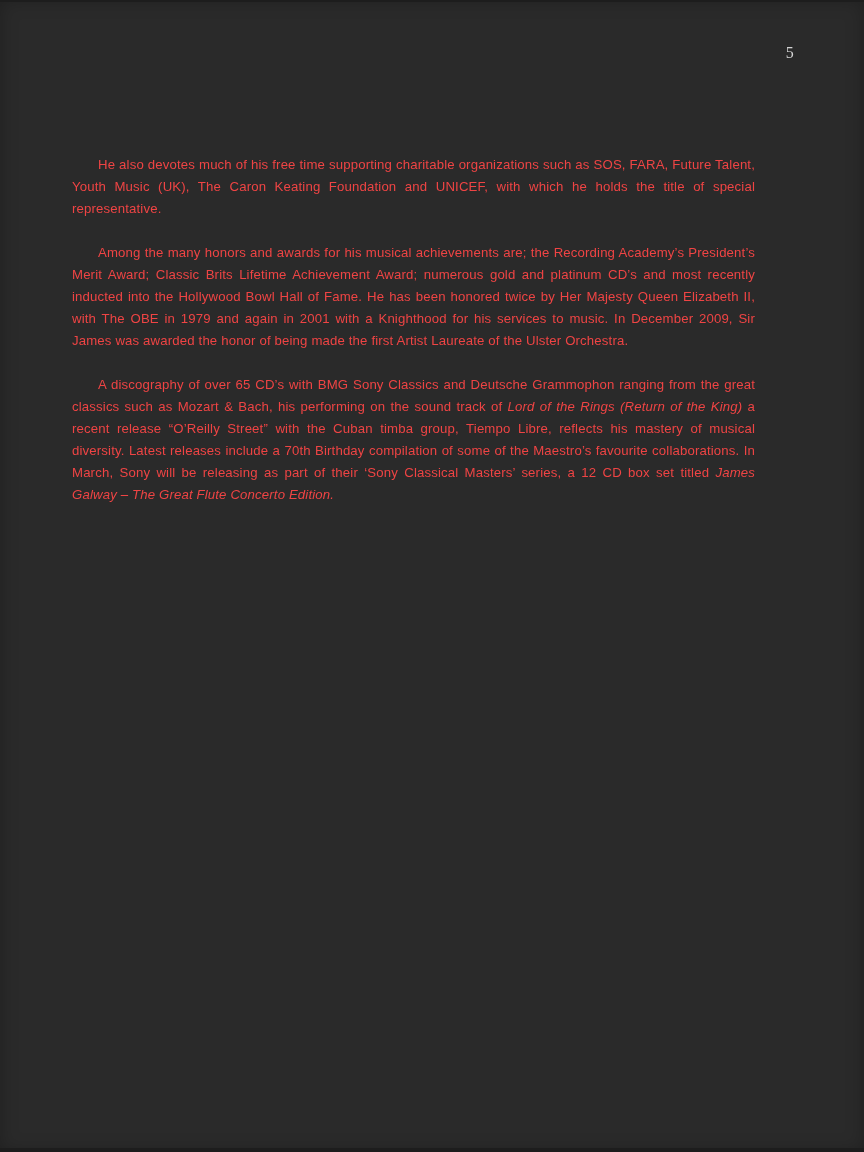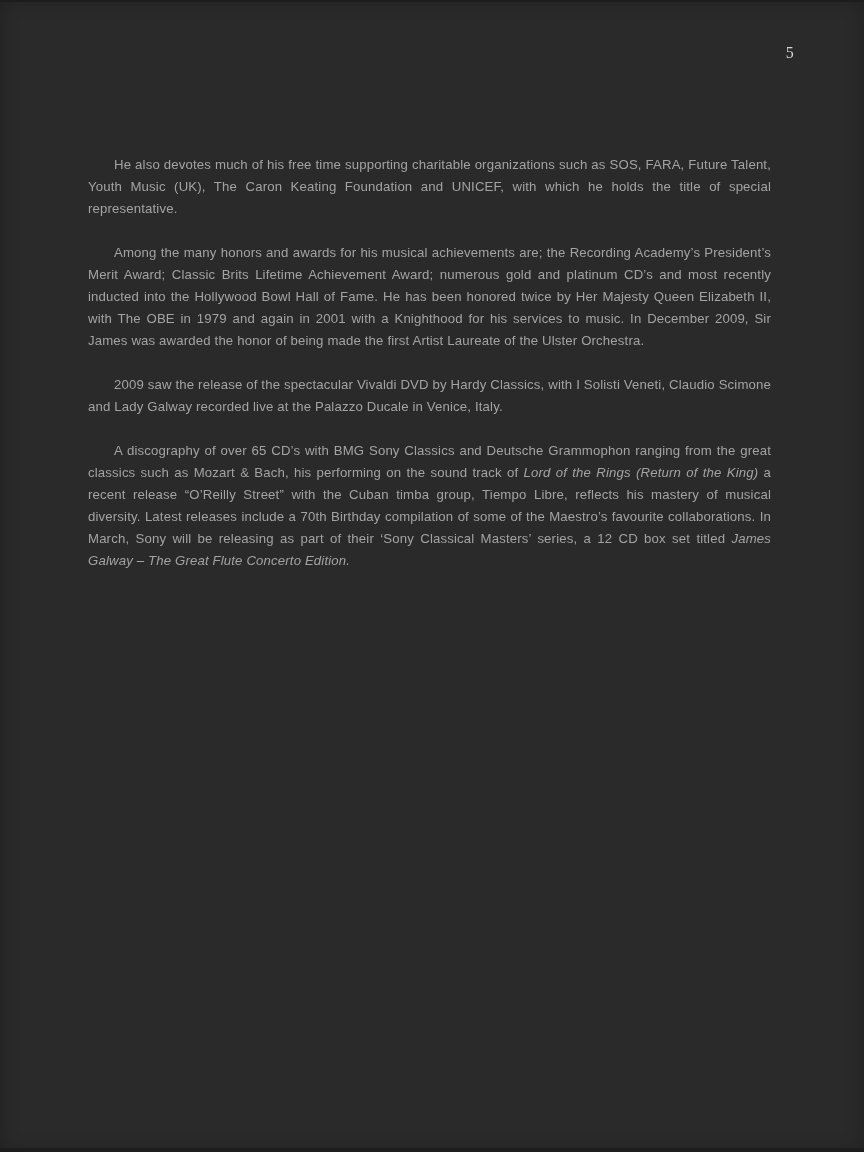"He also devotes much of" .body-text { color: #a3a3a3 -> #ef4444; left: 88px -> 72px }
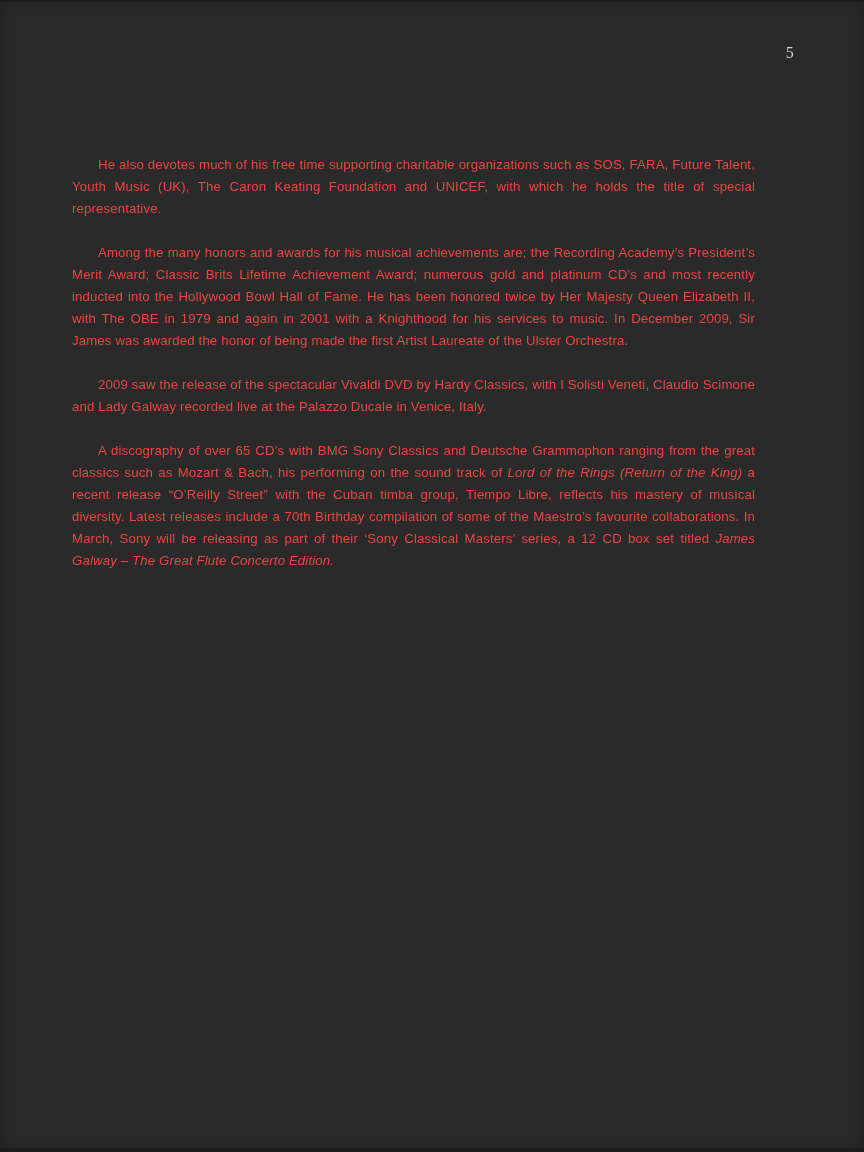"2009 saw the release of" p.para { html: <p><span>2009 saw the release of the spectacular Vivaldi DVD by Hardy Classics, with I Solisti Veneti, Claudio Scimone and Lady Galway recorded live at the Palazzo Ducale in Venice, Italy.</span></p> -> none }
